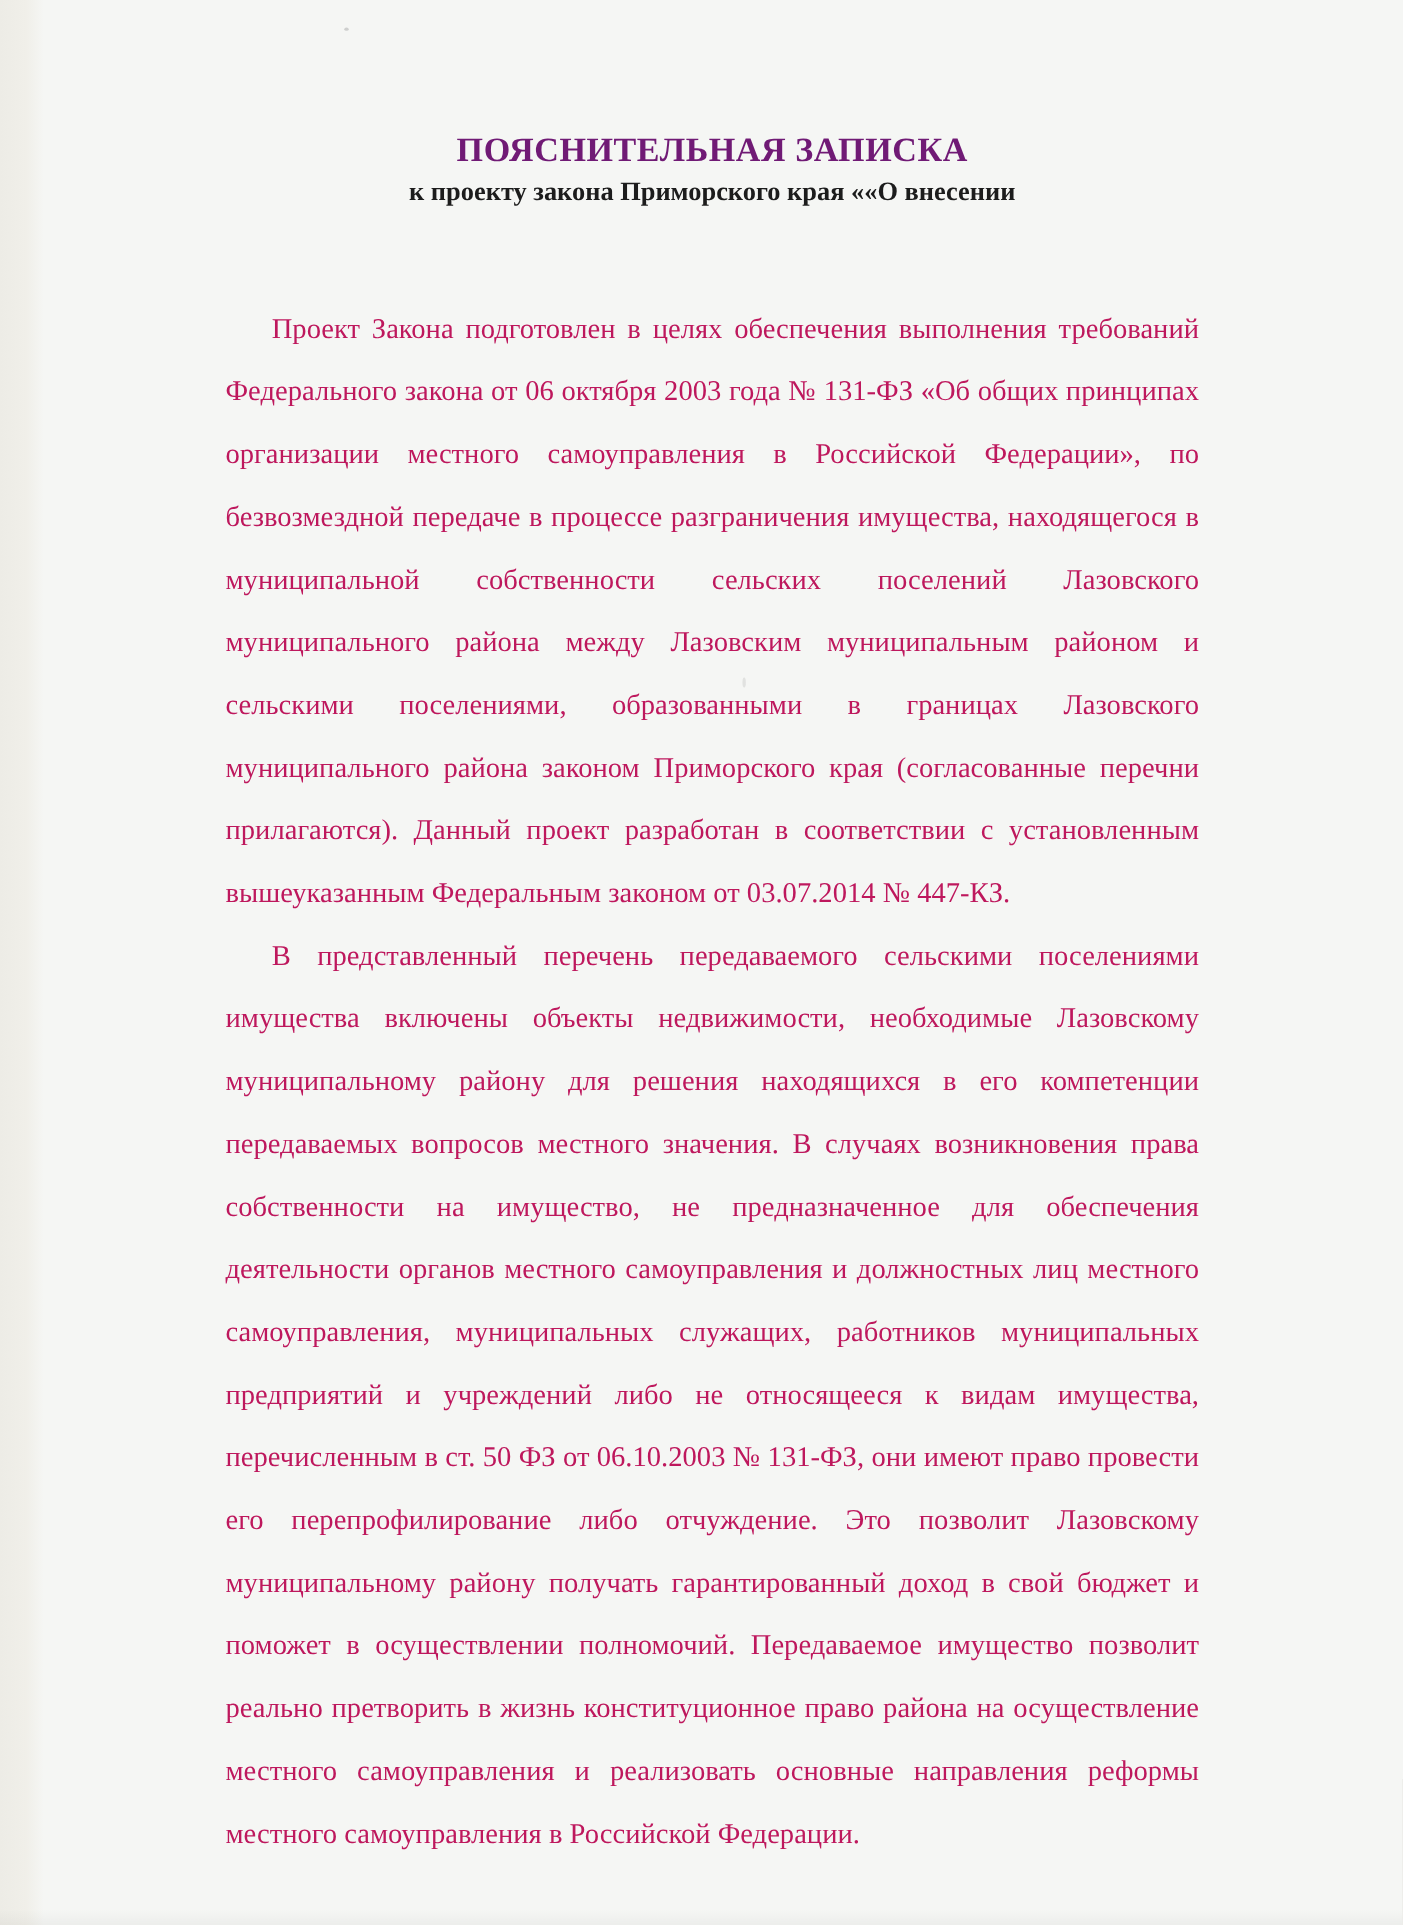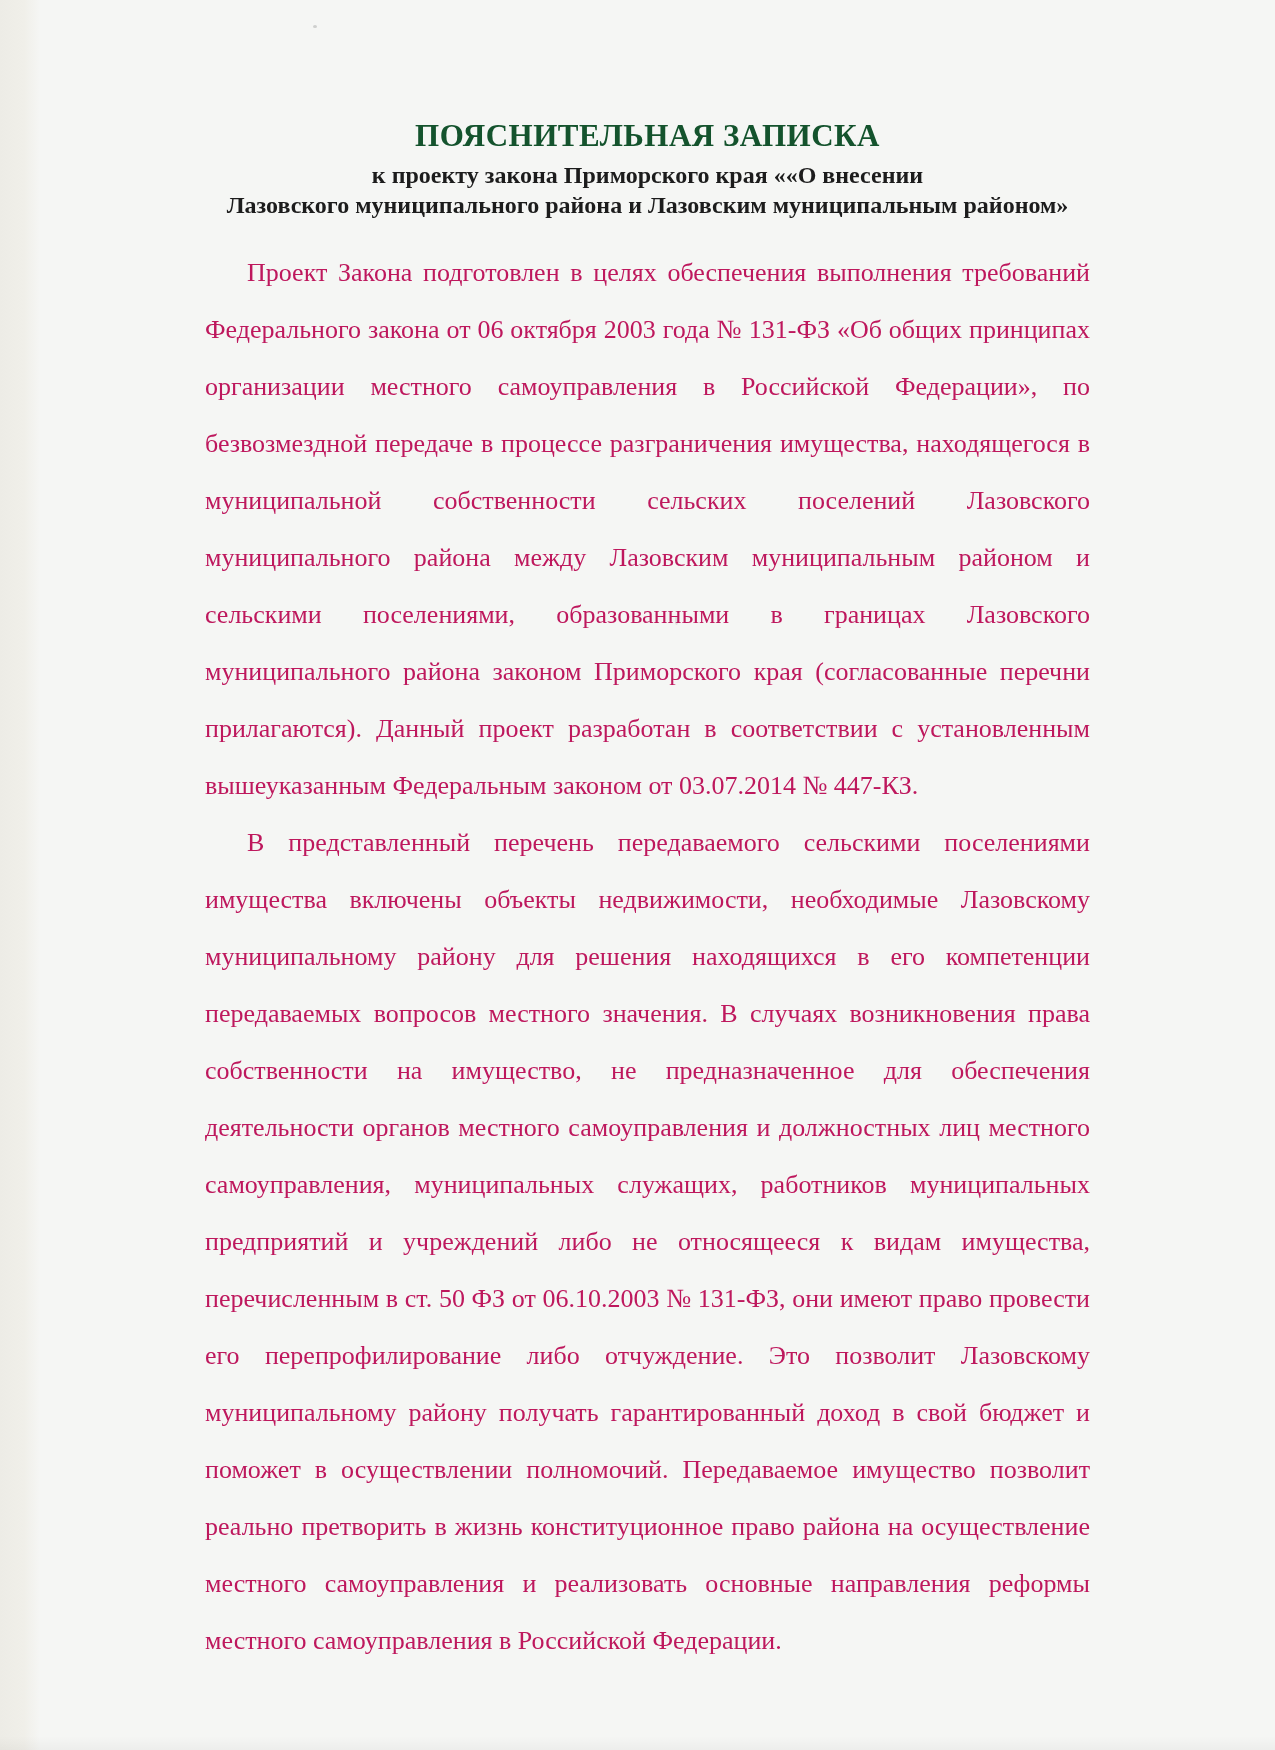"ПОЯСНИТЕЛЬНАЯ ЗАПИСКА" .heading { color: #14532d -> #701a75 }
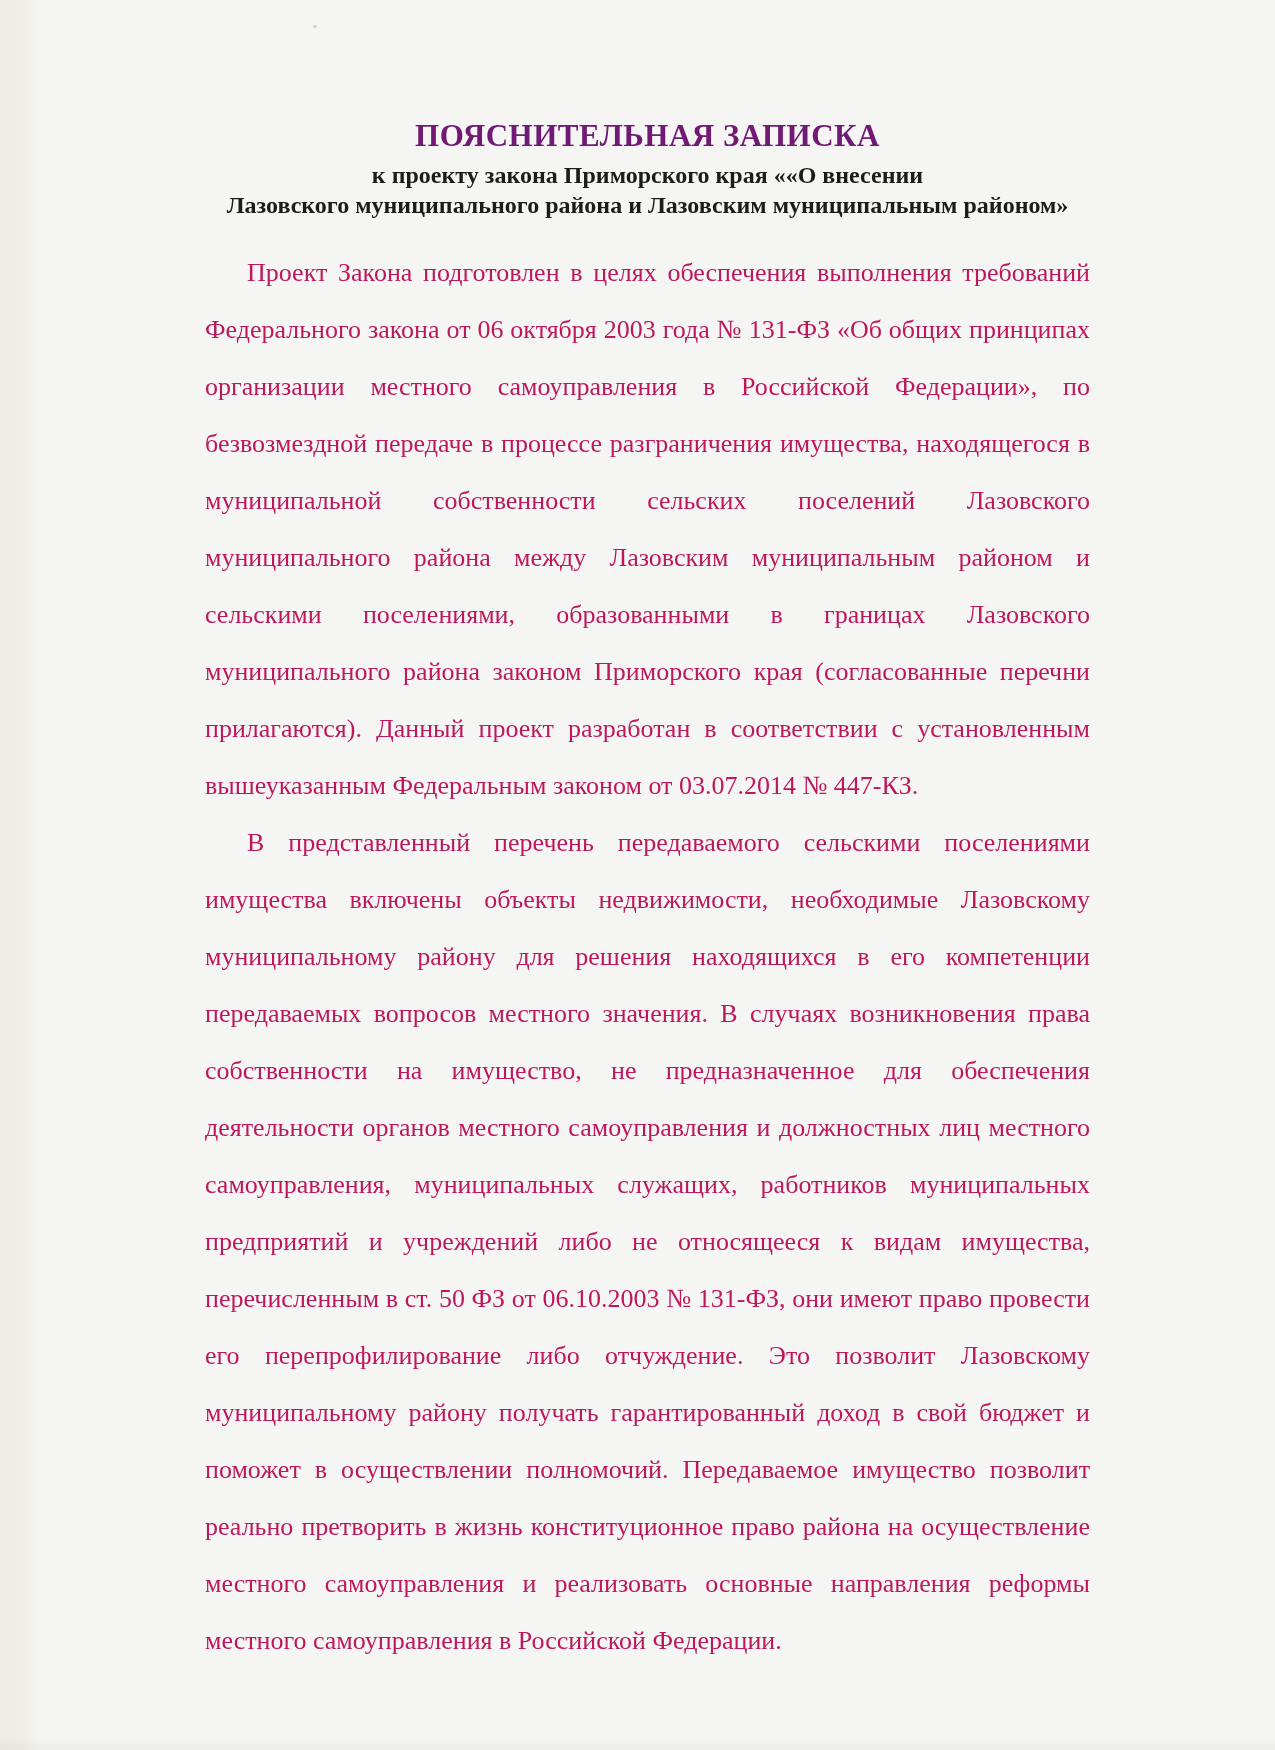"к проекту закона Приморского края" .subtitle { margin-bottom: 24px -> 80px }
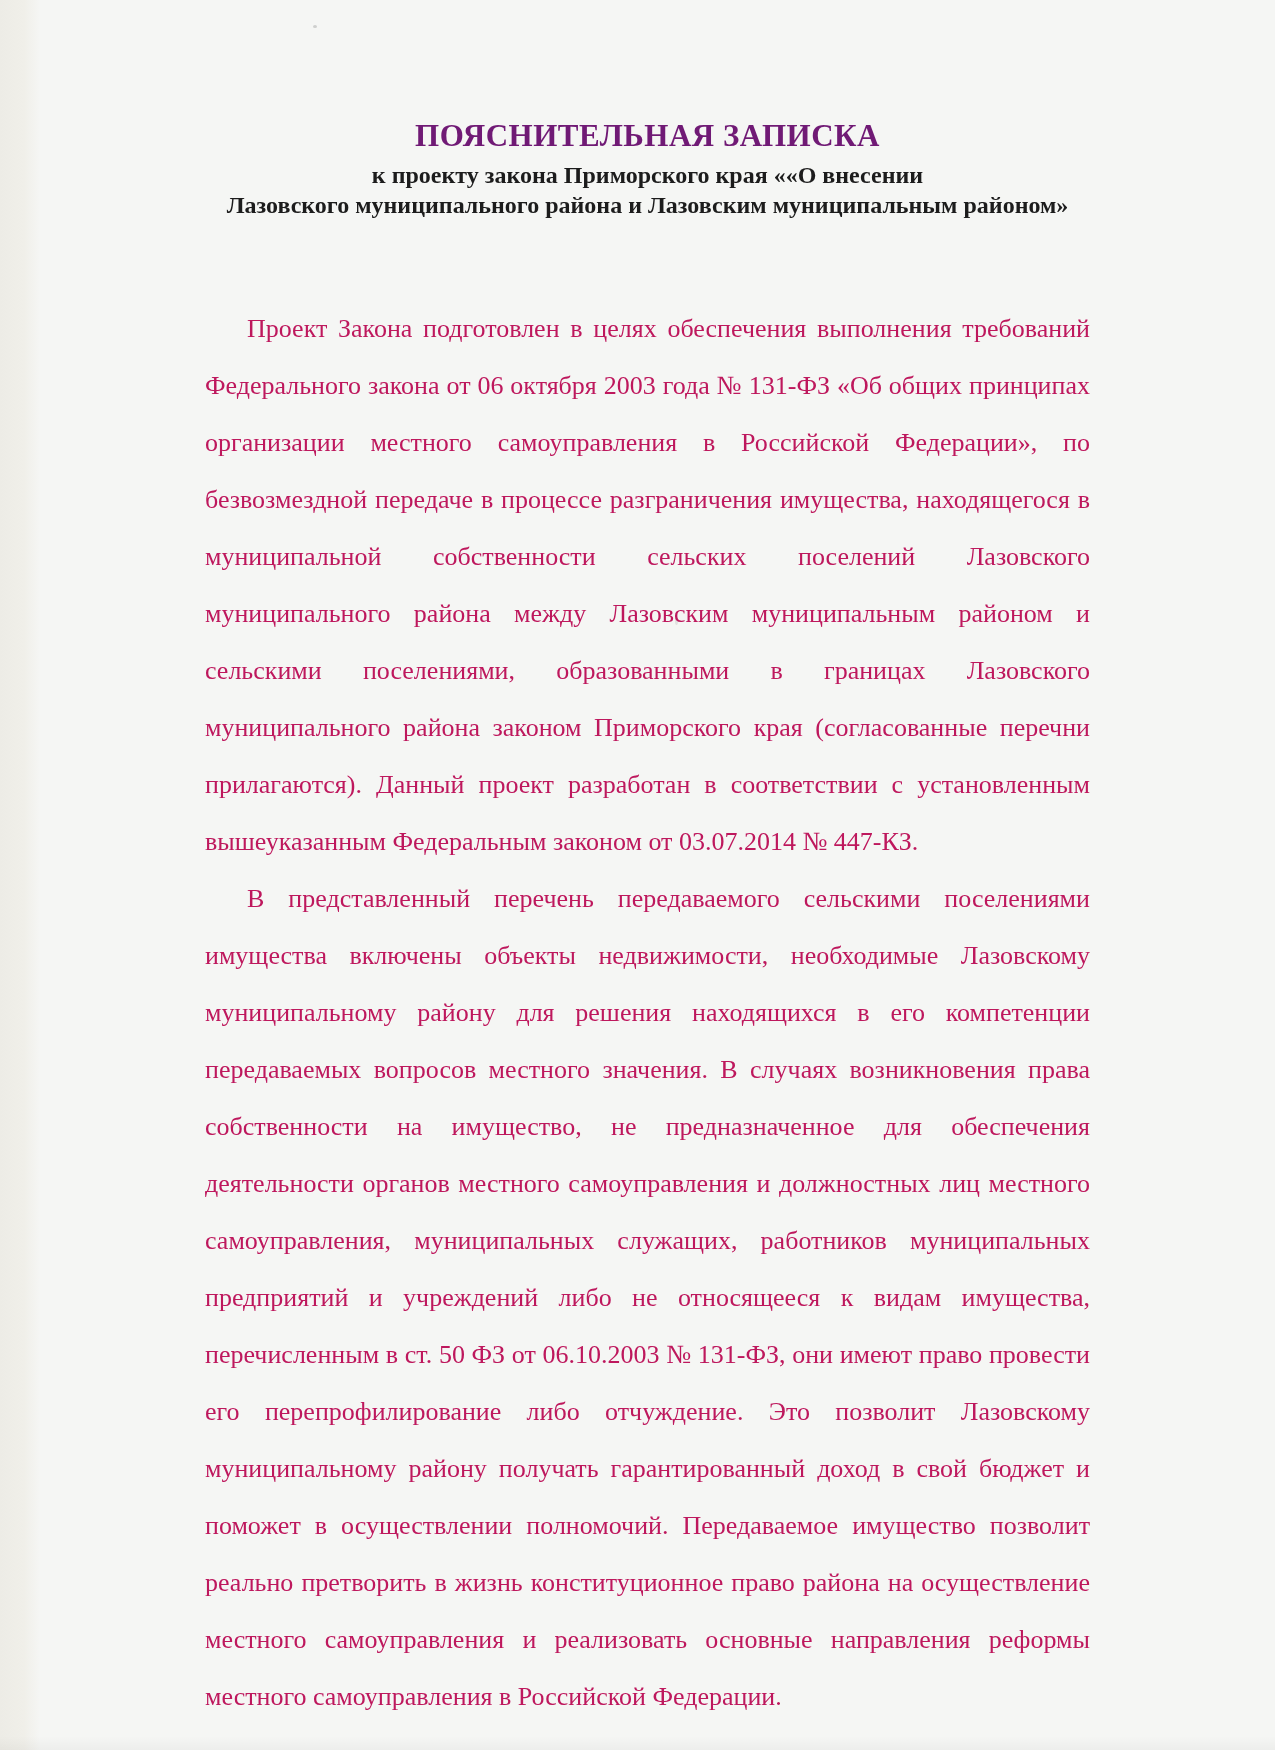"Лазовского муниципального района и" div { html: <div>Лазовского муниципального района и Лазовским муниципальным районом»</div> -> none }
